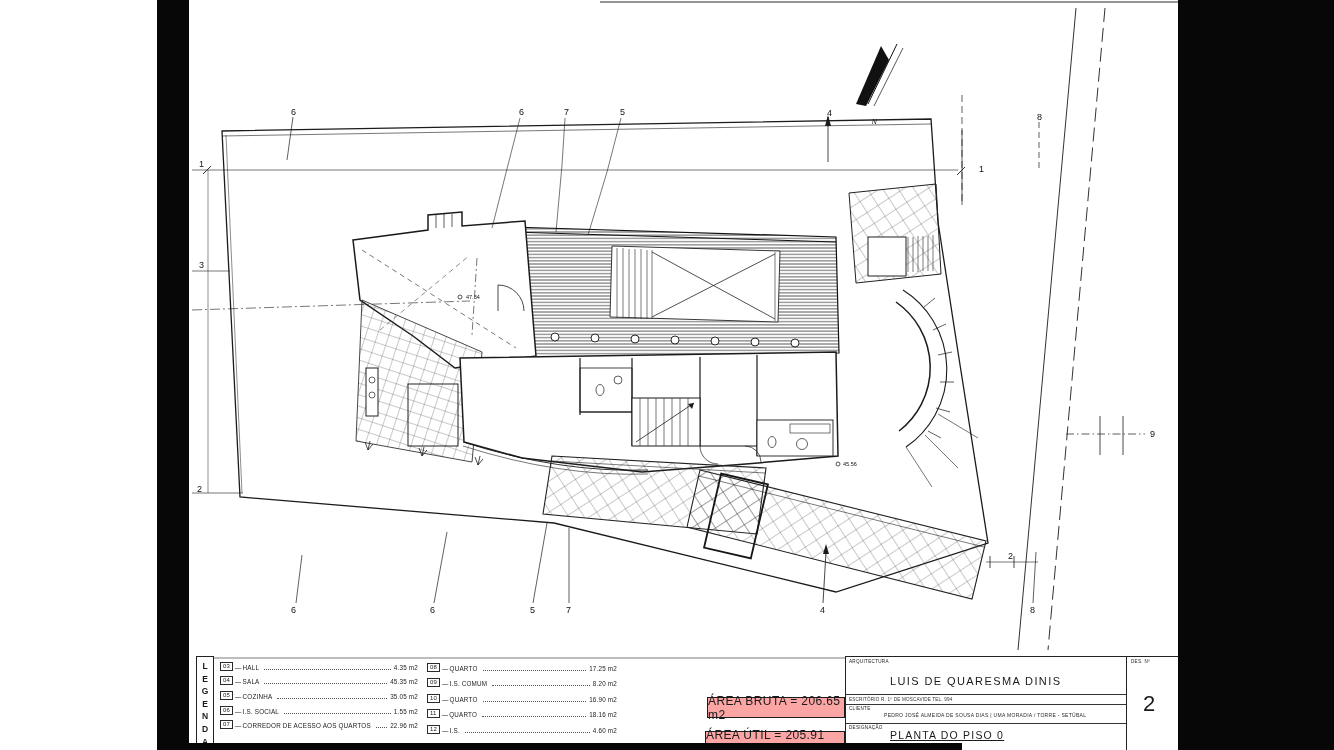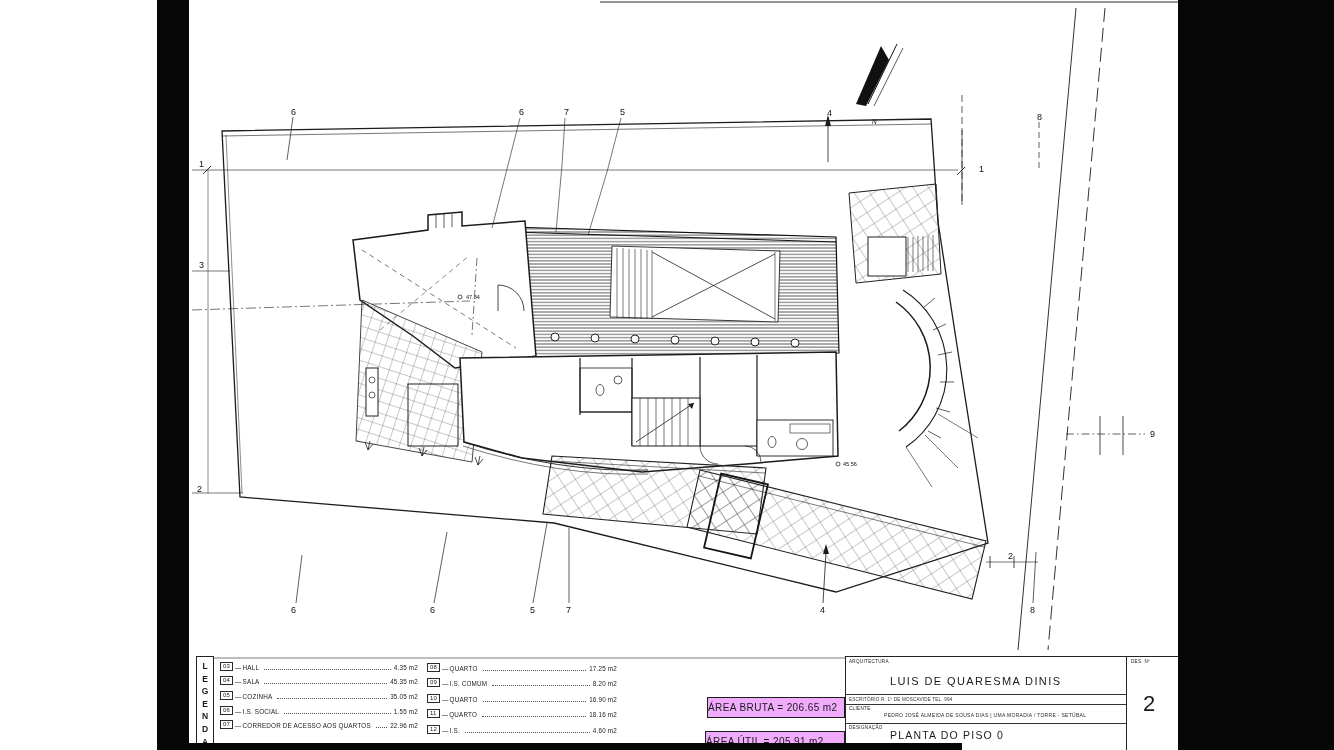"ÁREA BRUTA = 206.65 m2" .area-box { background: #f0abfc -> #fca5a5; font-size: 10px -> 12px; justify-content: none -> center }
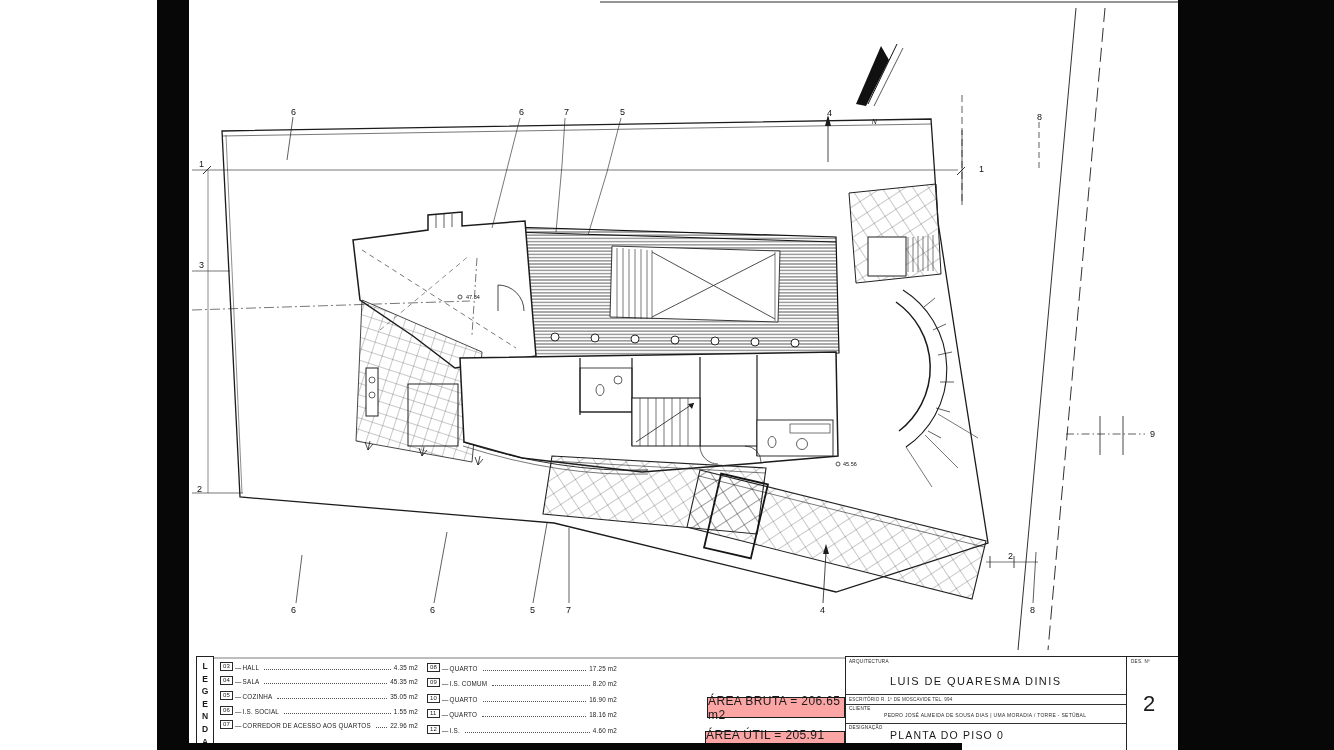"PLANTA DO PISO 0" .tb-desig { text-decoration: none -> underline }
